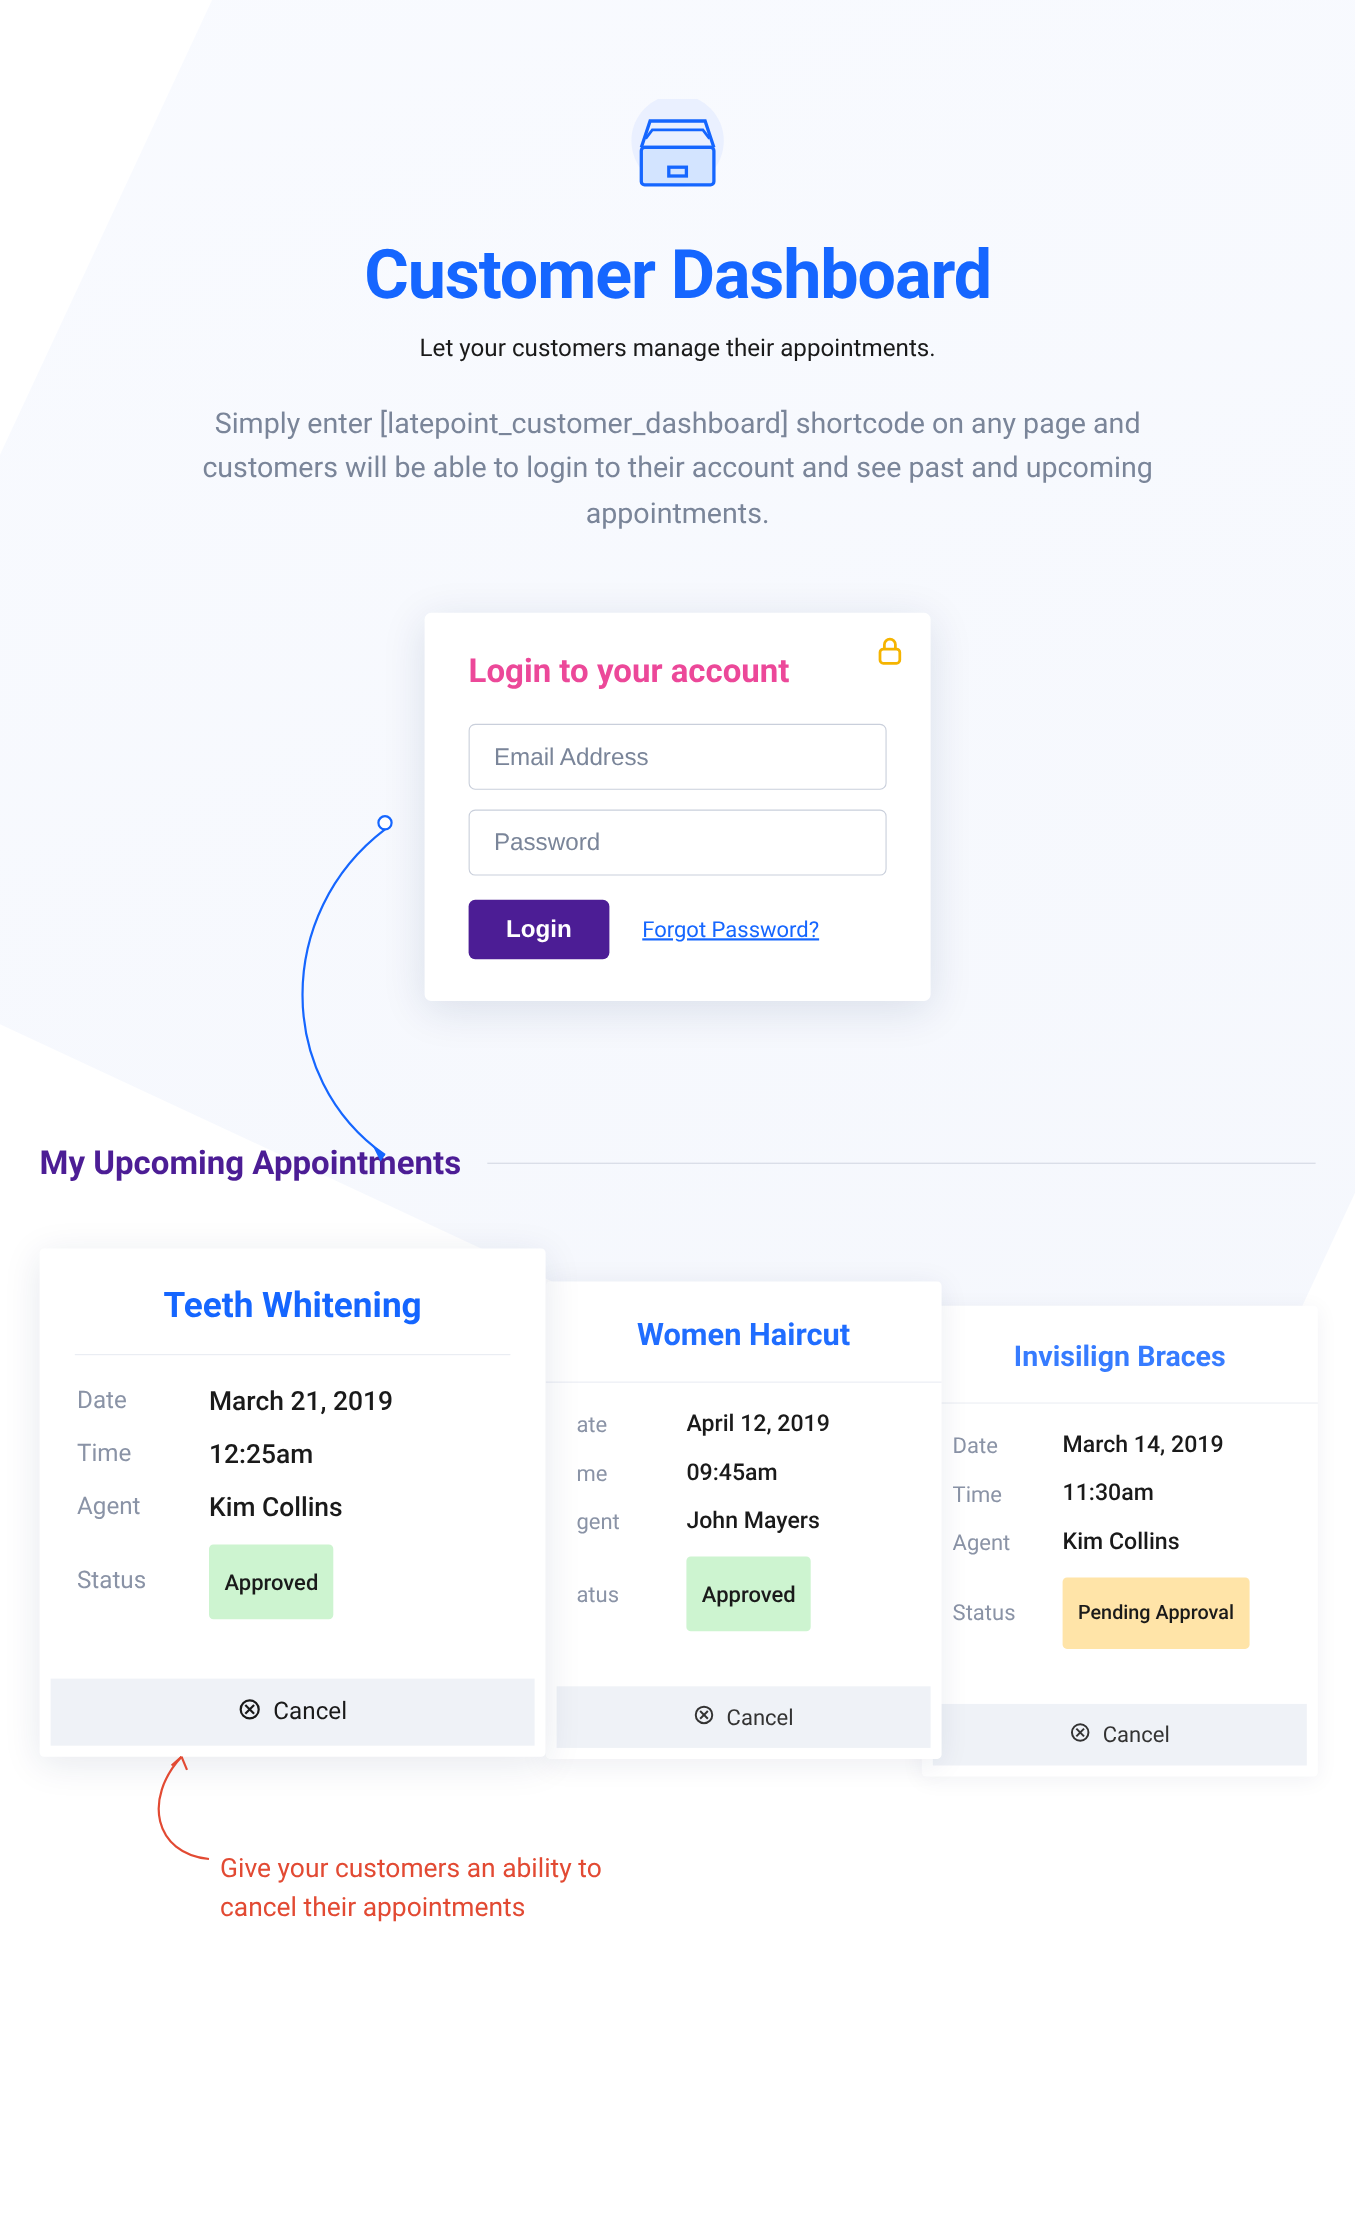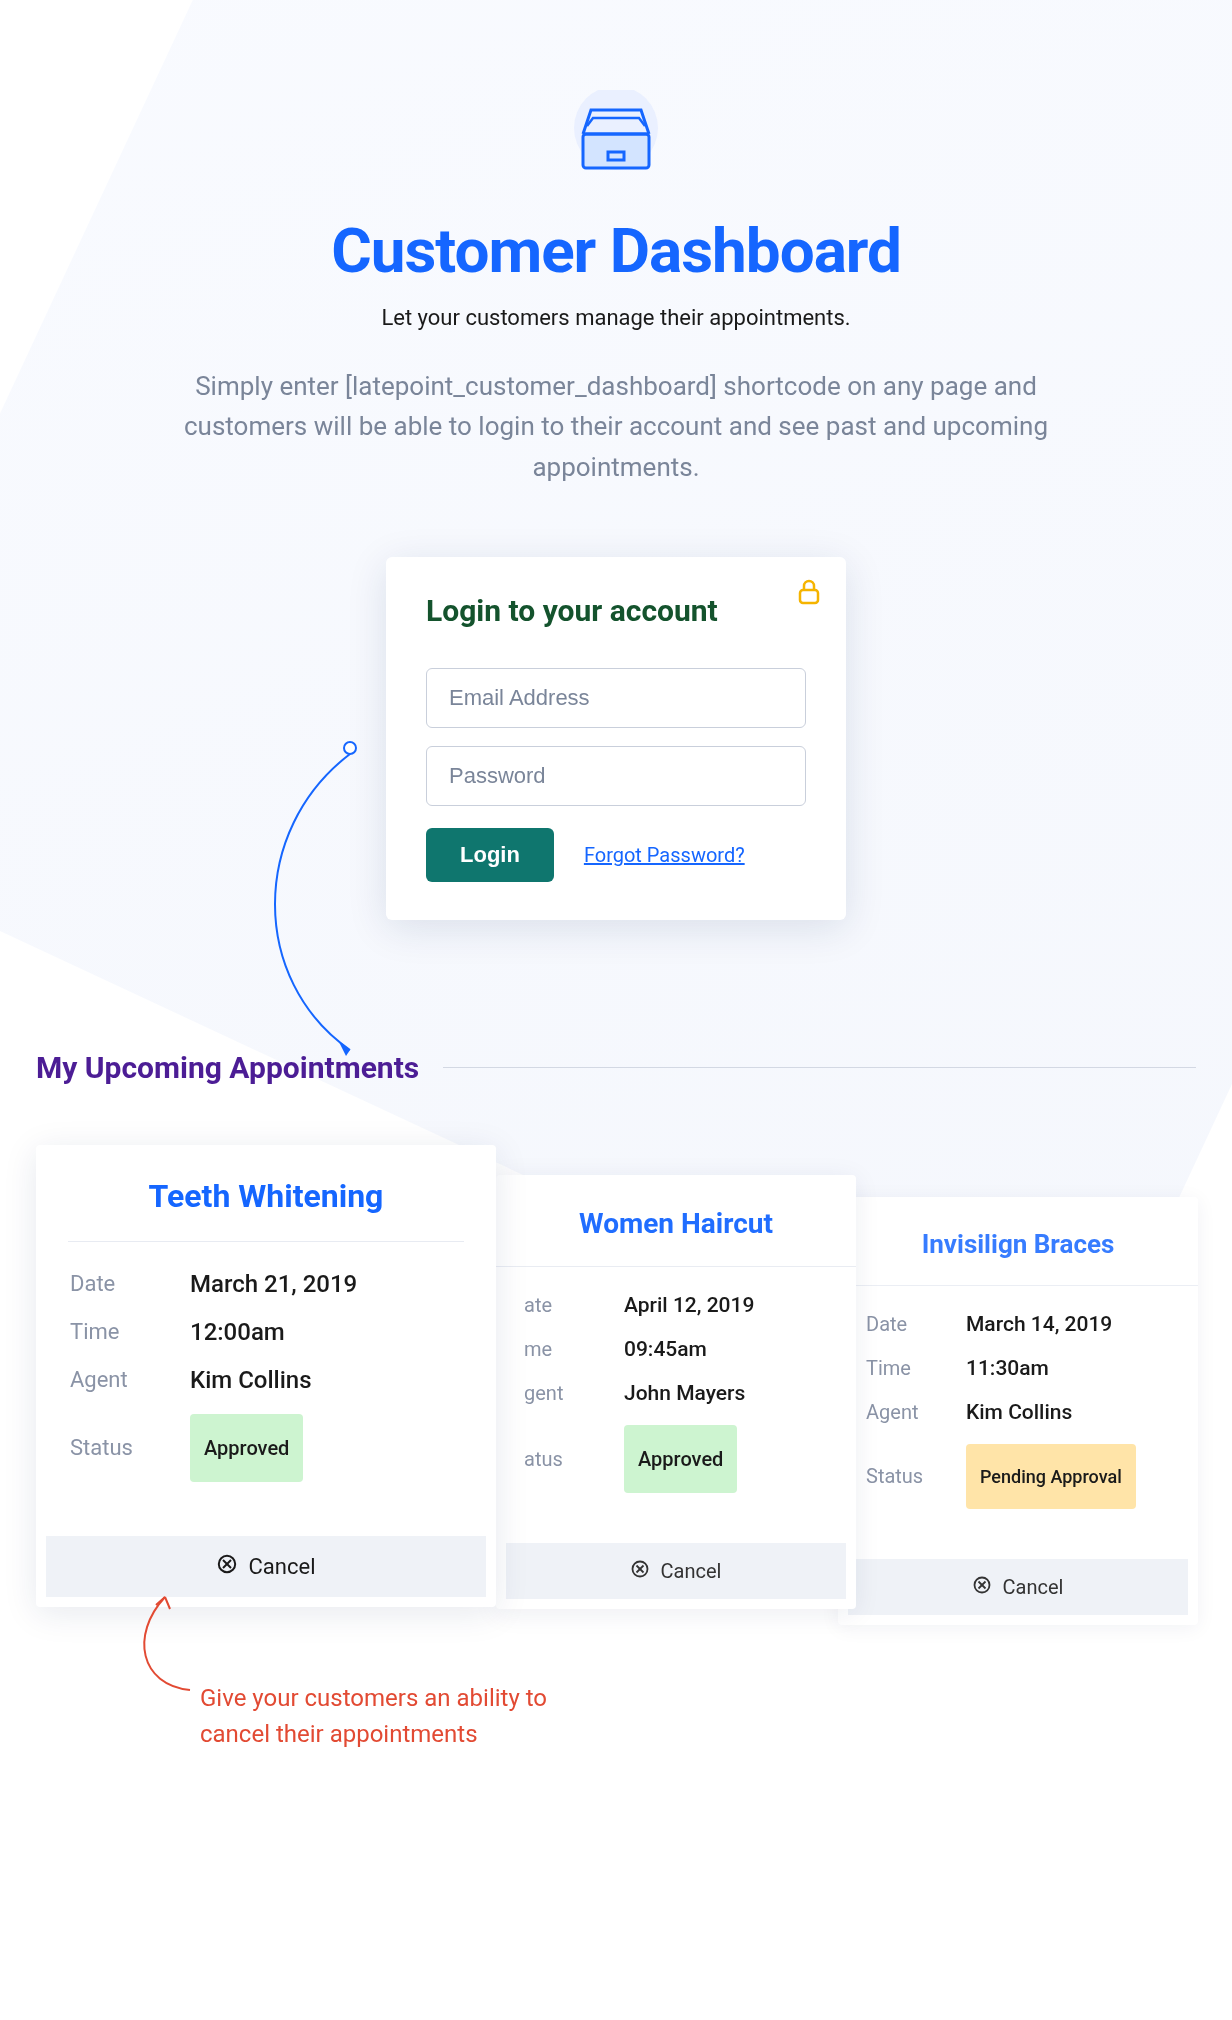"Login to your account" .login-title { color: #14532d -> #ec4899; margin-bottom: 40px -> 30px }
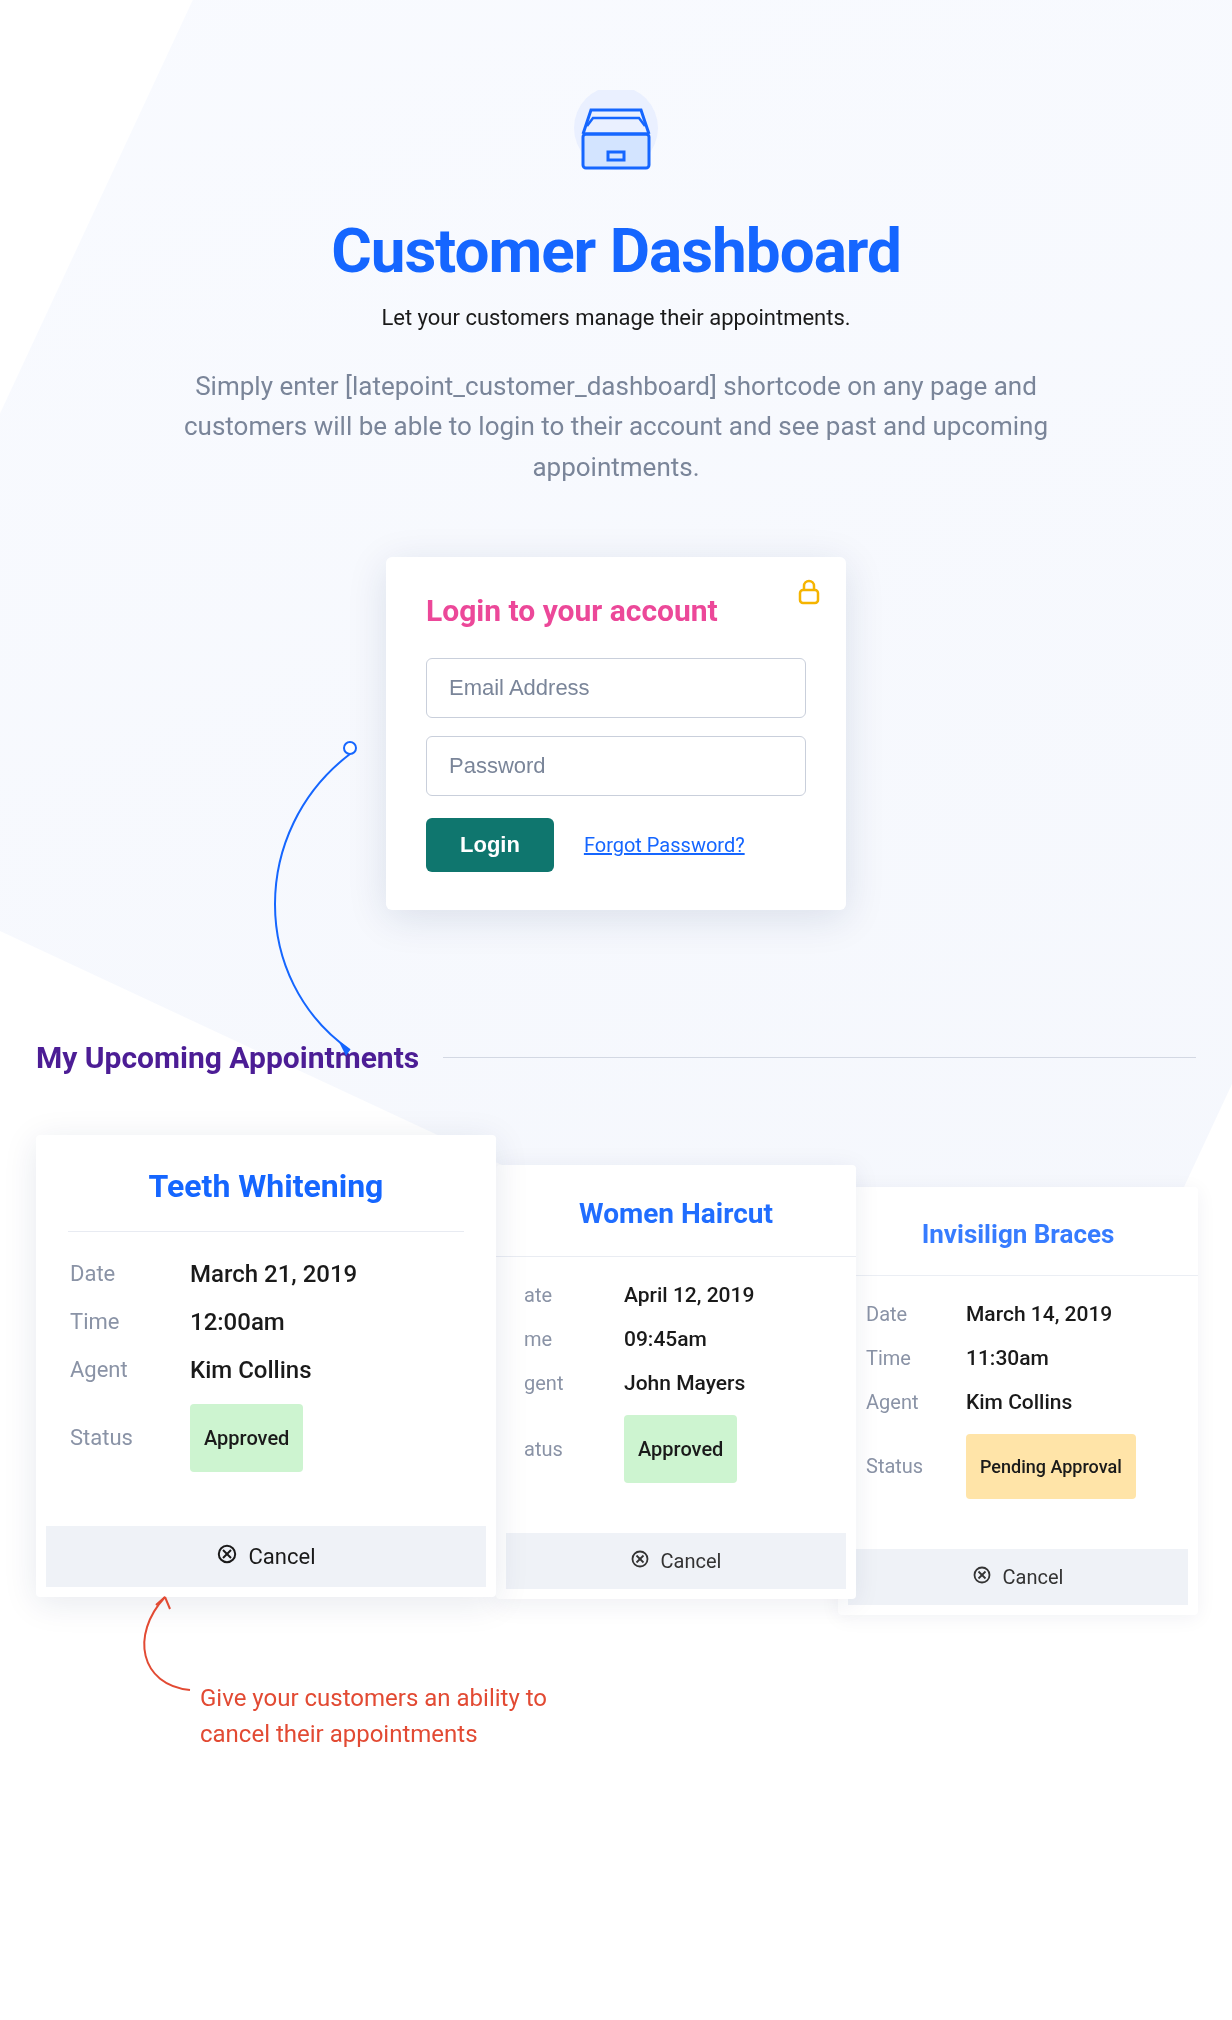"Login" .login-btn { background: #0f766e -> #4c1d95 }
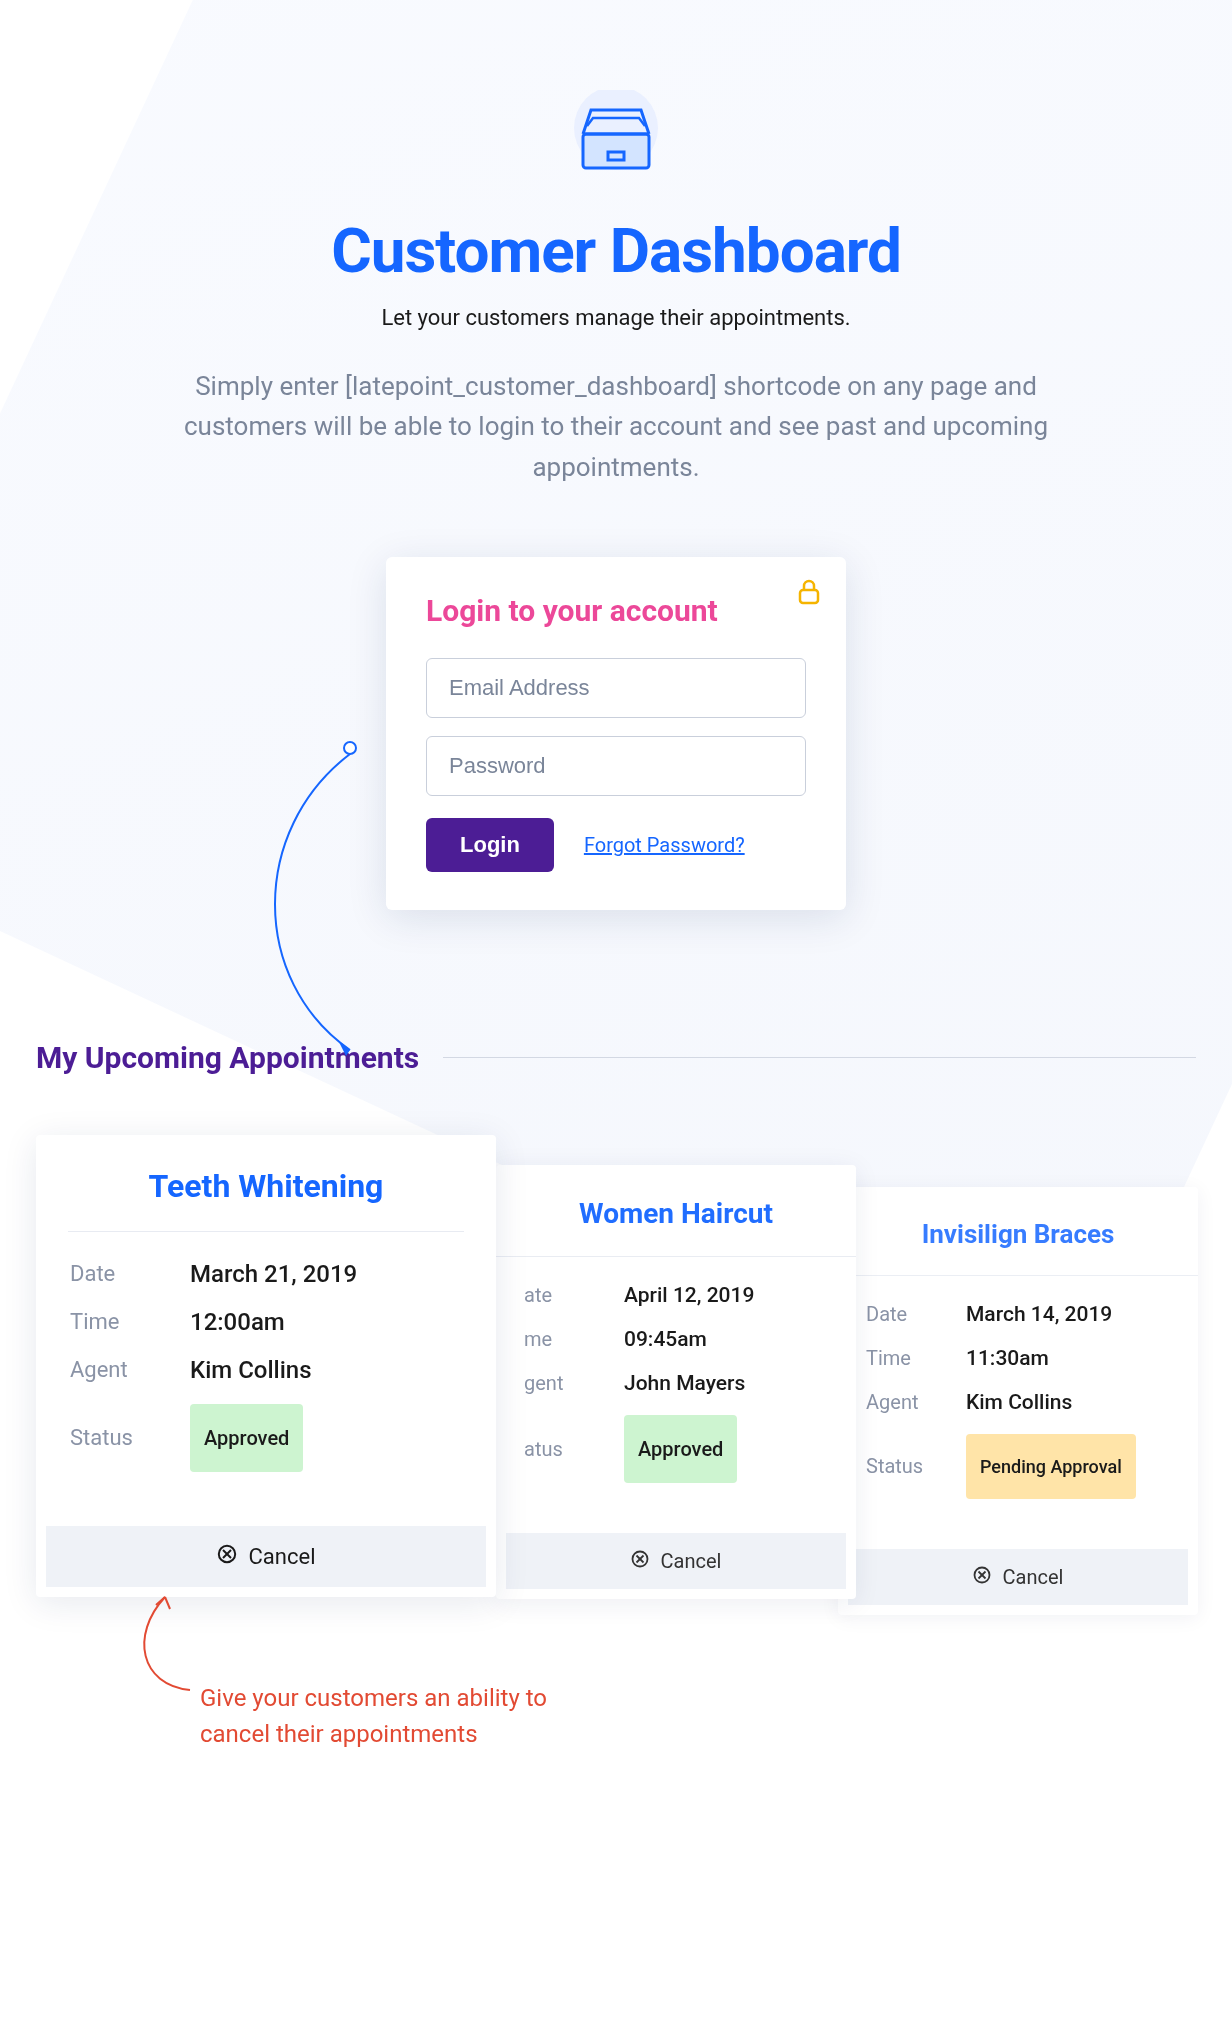"12:00am" span.appt-value { text: 12:00am -> 12:25am }
